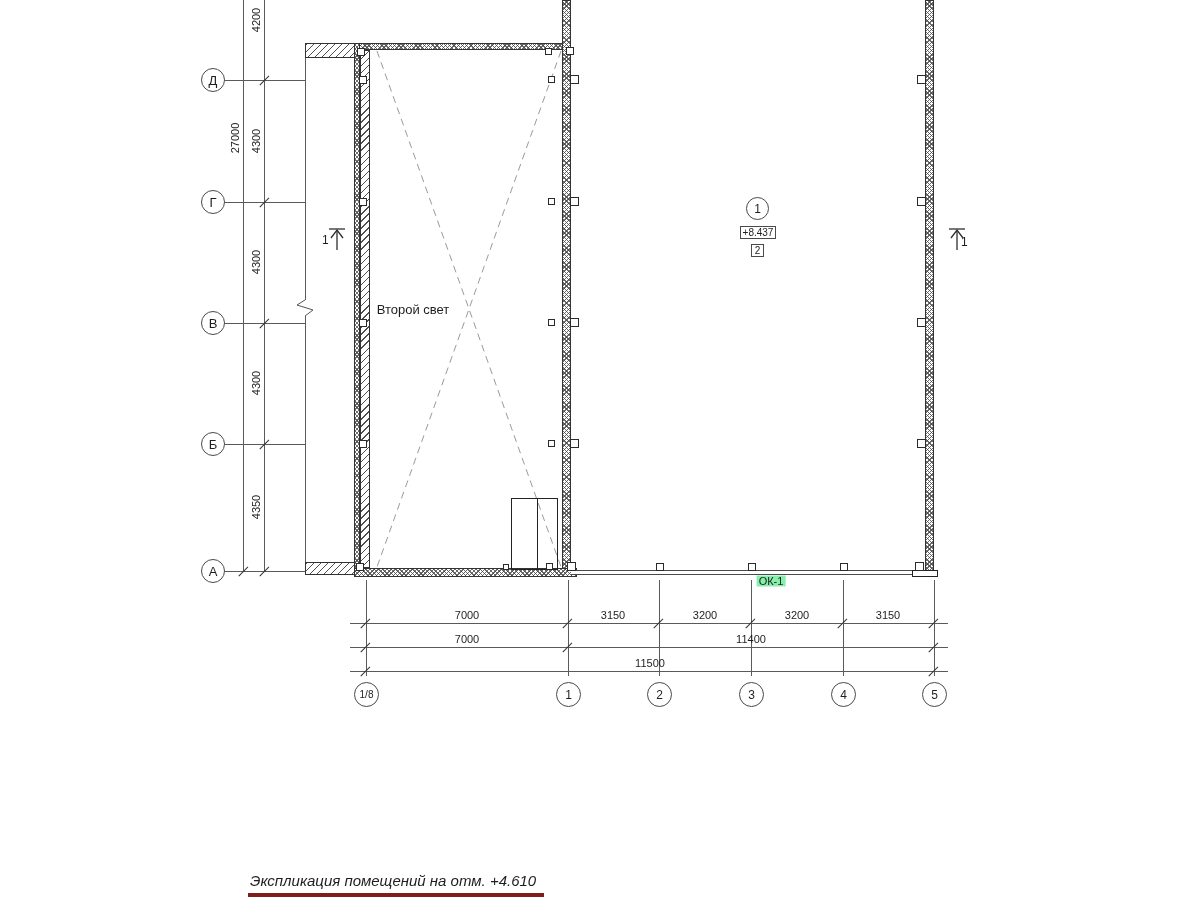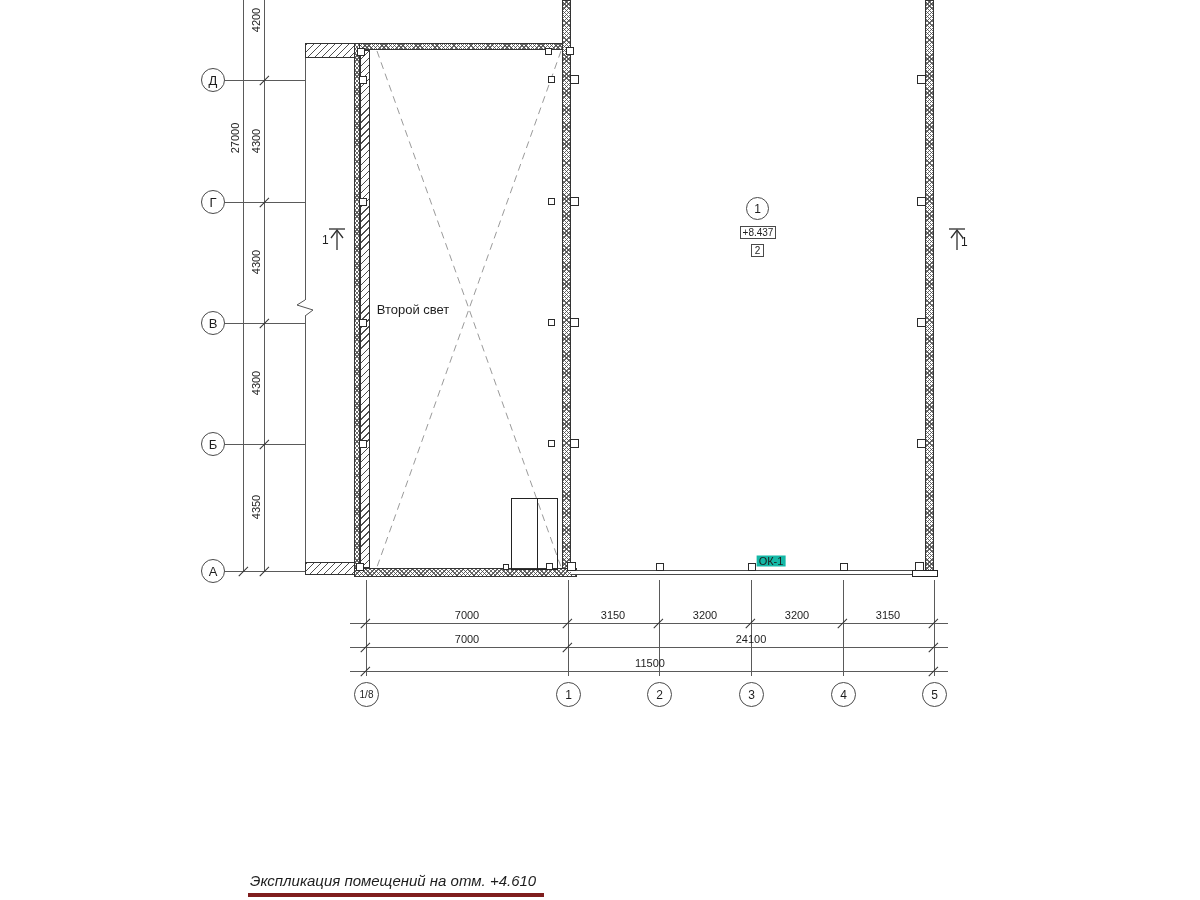"ОК-1" div.lbl { background: #14b8a6 -> #86efac; top: 561px -> 581px }
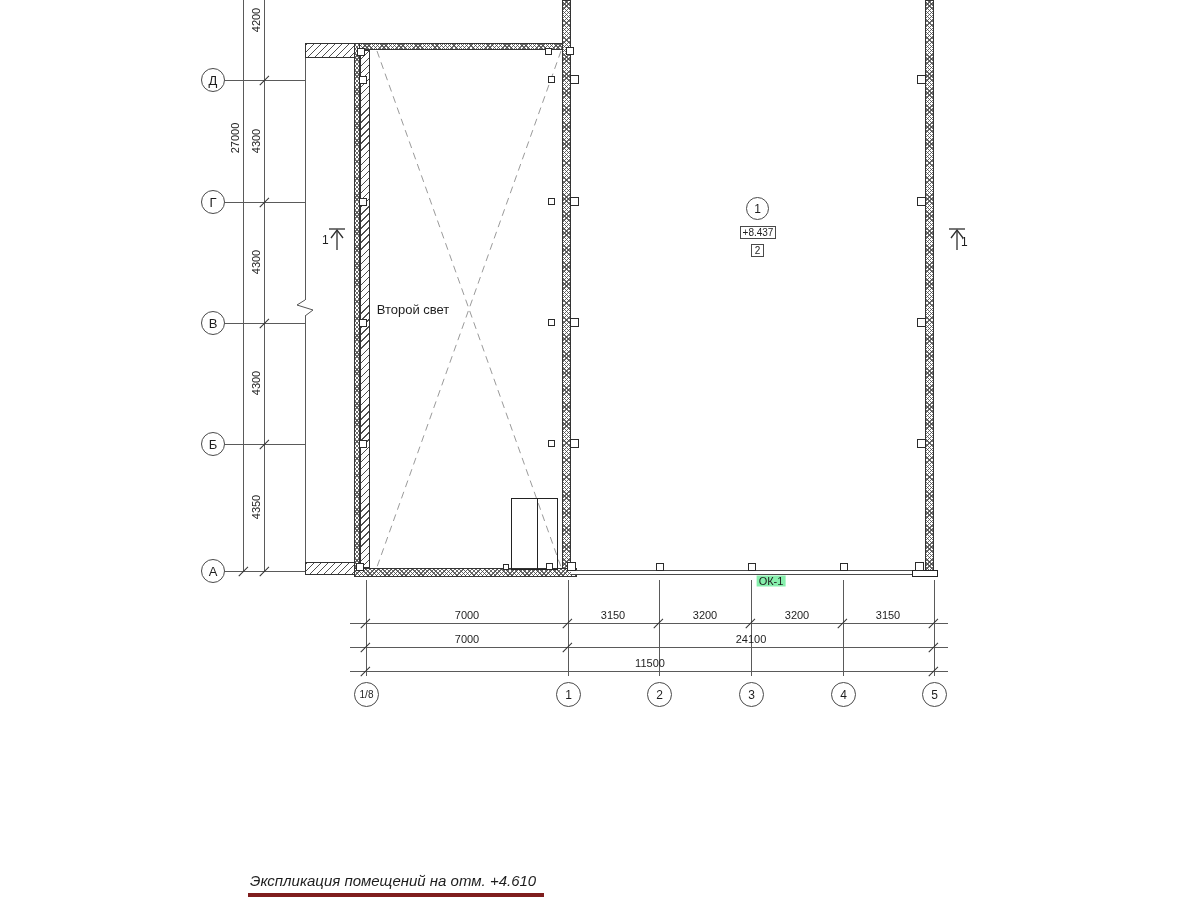"24100" div.dimt { text: 24100 -> 11400 }
